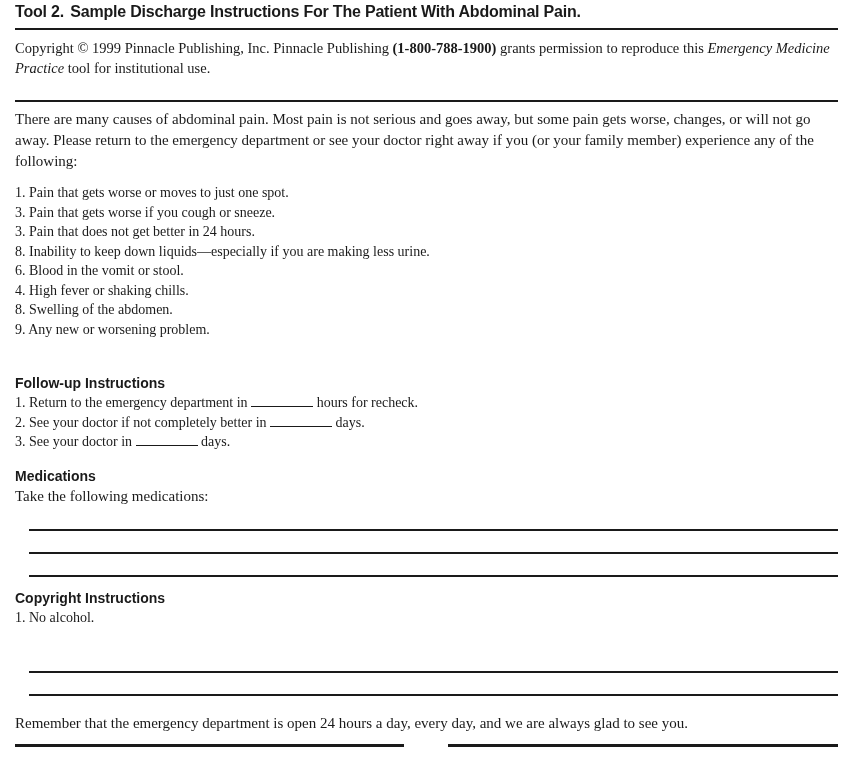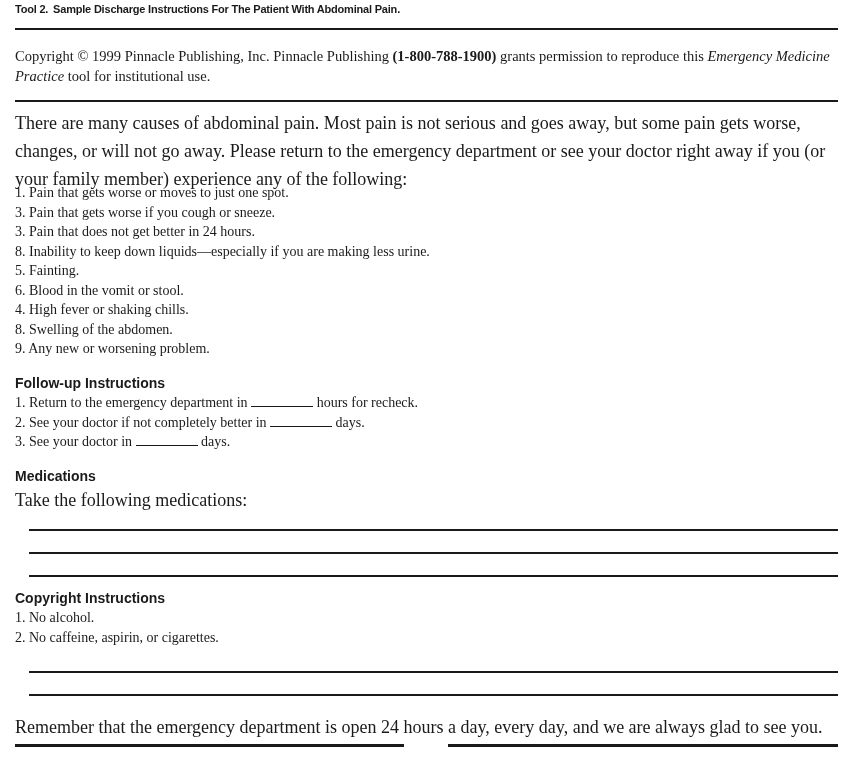"Tool 2. Sample Discharge Instructions" #title { font-size: 11px -> 16px }
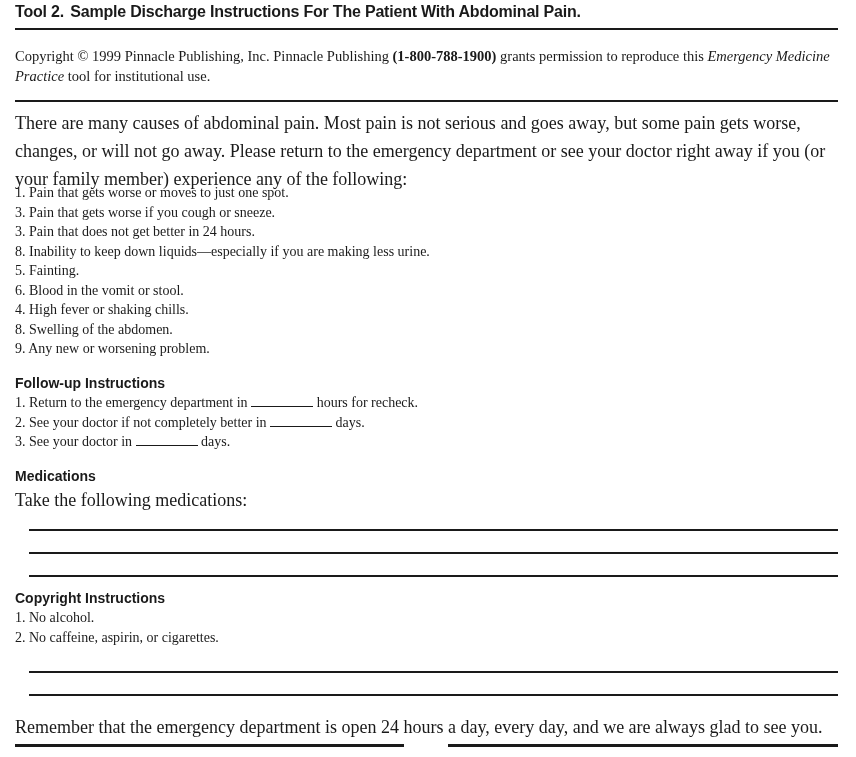"Copyright © 1999 Pinnacle Publishing," #copyright { margin-top: 8px -> none }
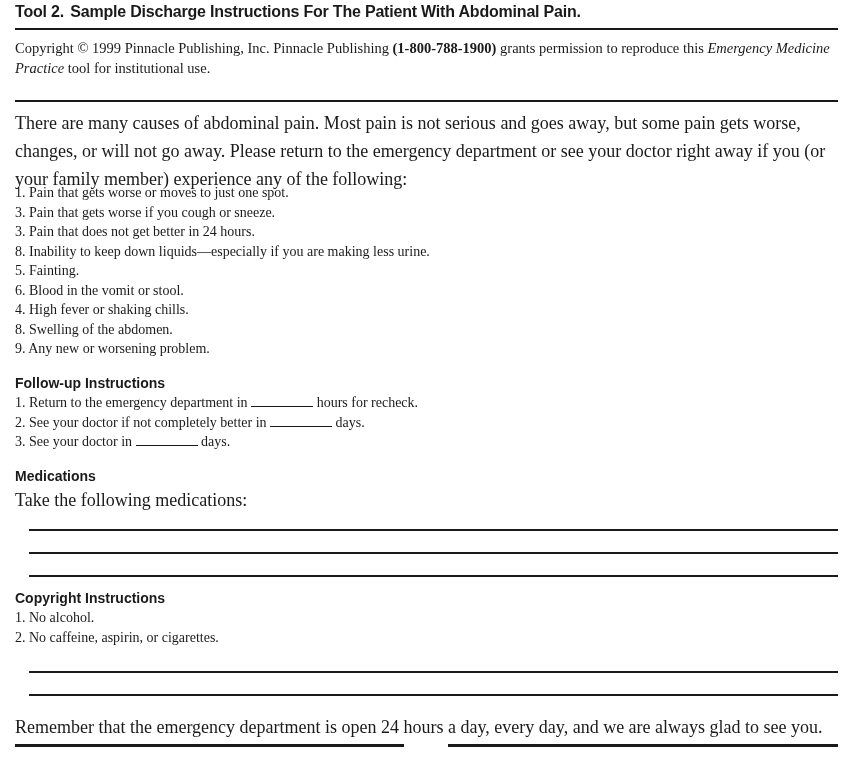"There are many causes of" .para { font-size: 18px -> 15px; line-height: 28px -> 21px }
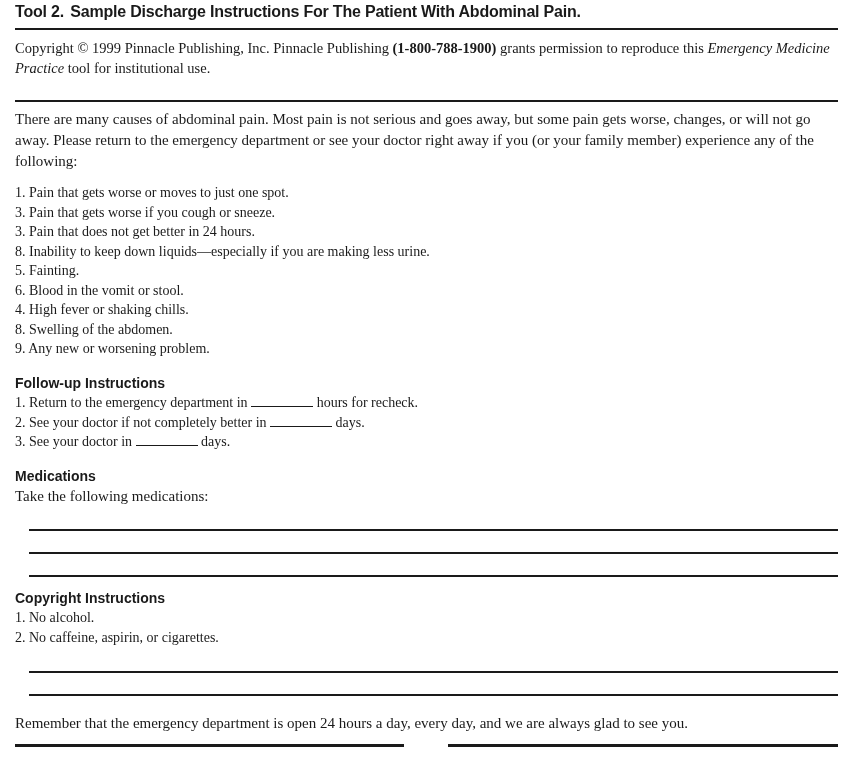"5. Fainting." li { html: <li>5. Fainting.</li> -> none }
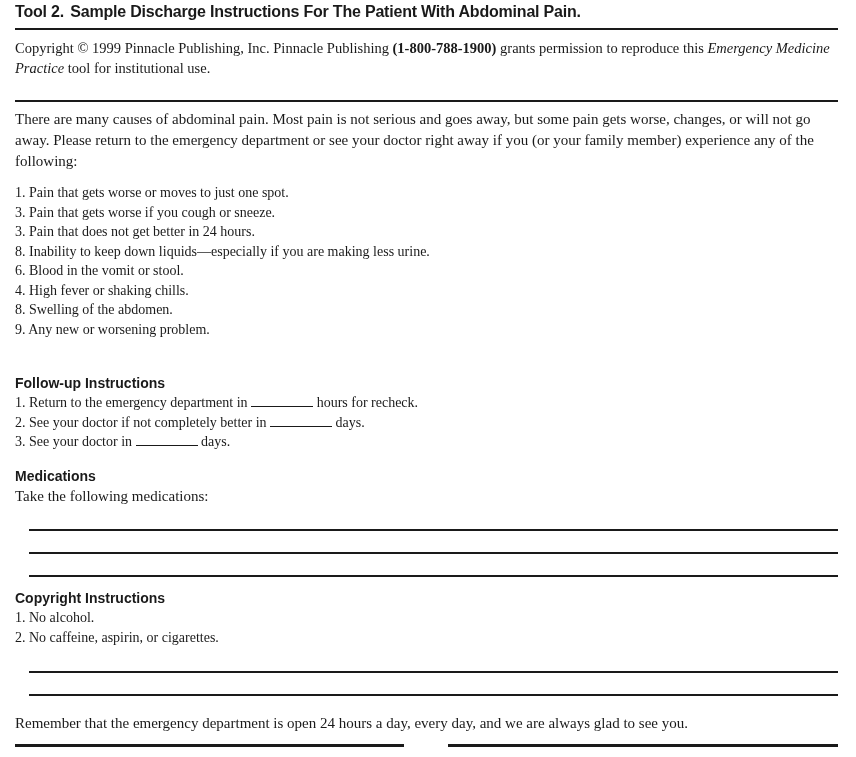"2. No caffeine, aspirin, or" li { html: <li>2. No caffeine, aspirin, or cigarettes.</li> -> none }
